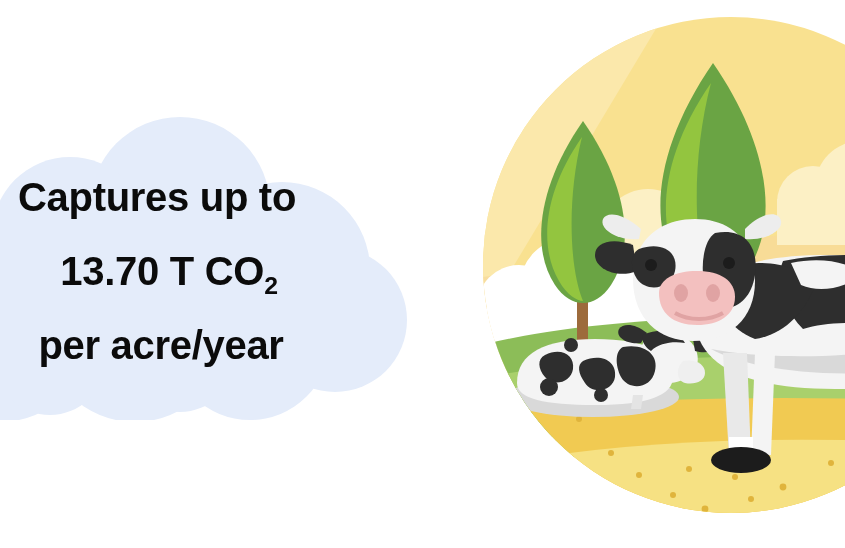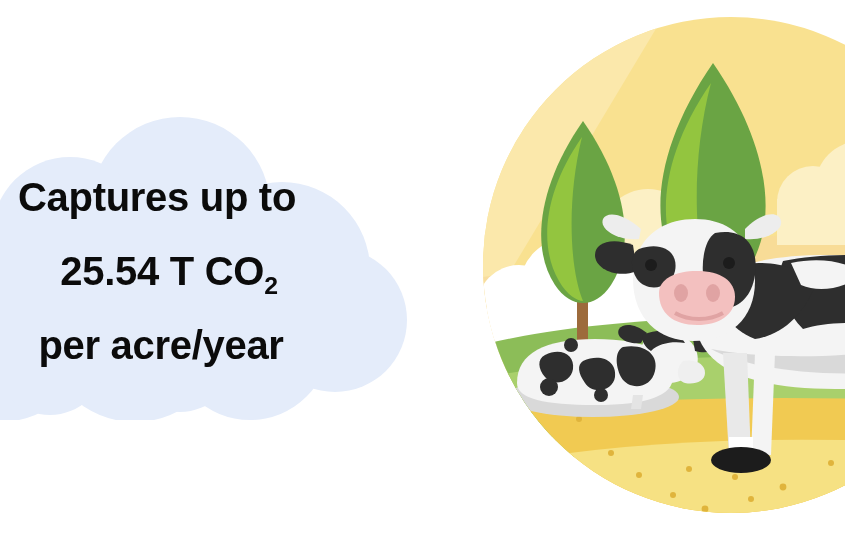"25.54" span { text: 25.54 -> 13.70 }
